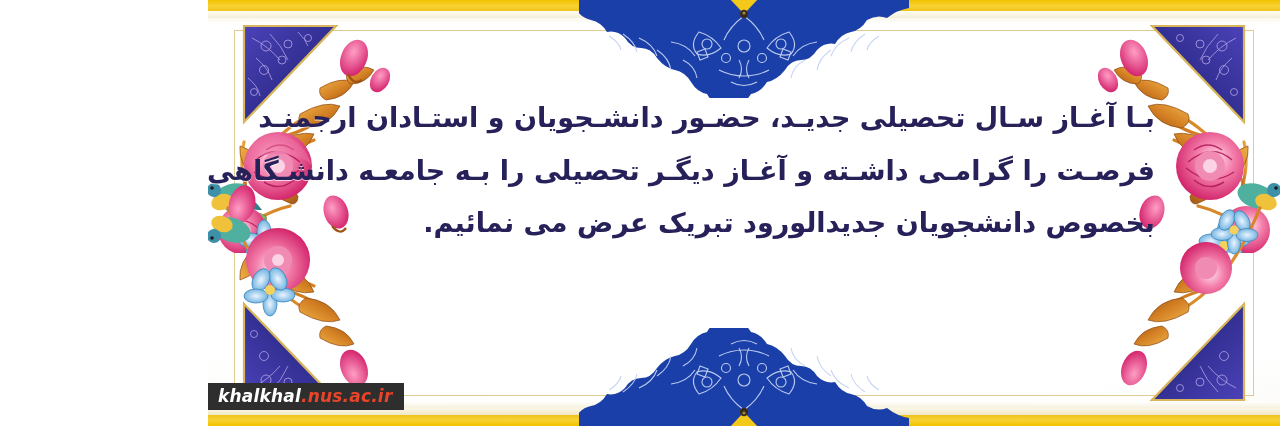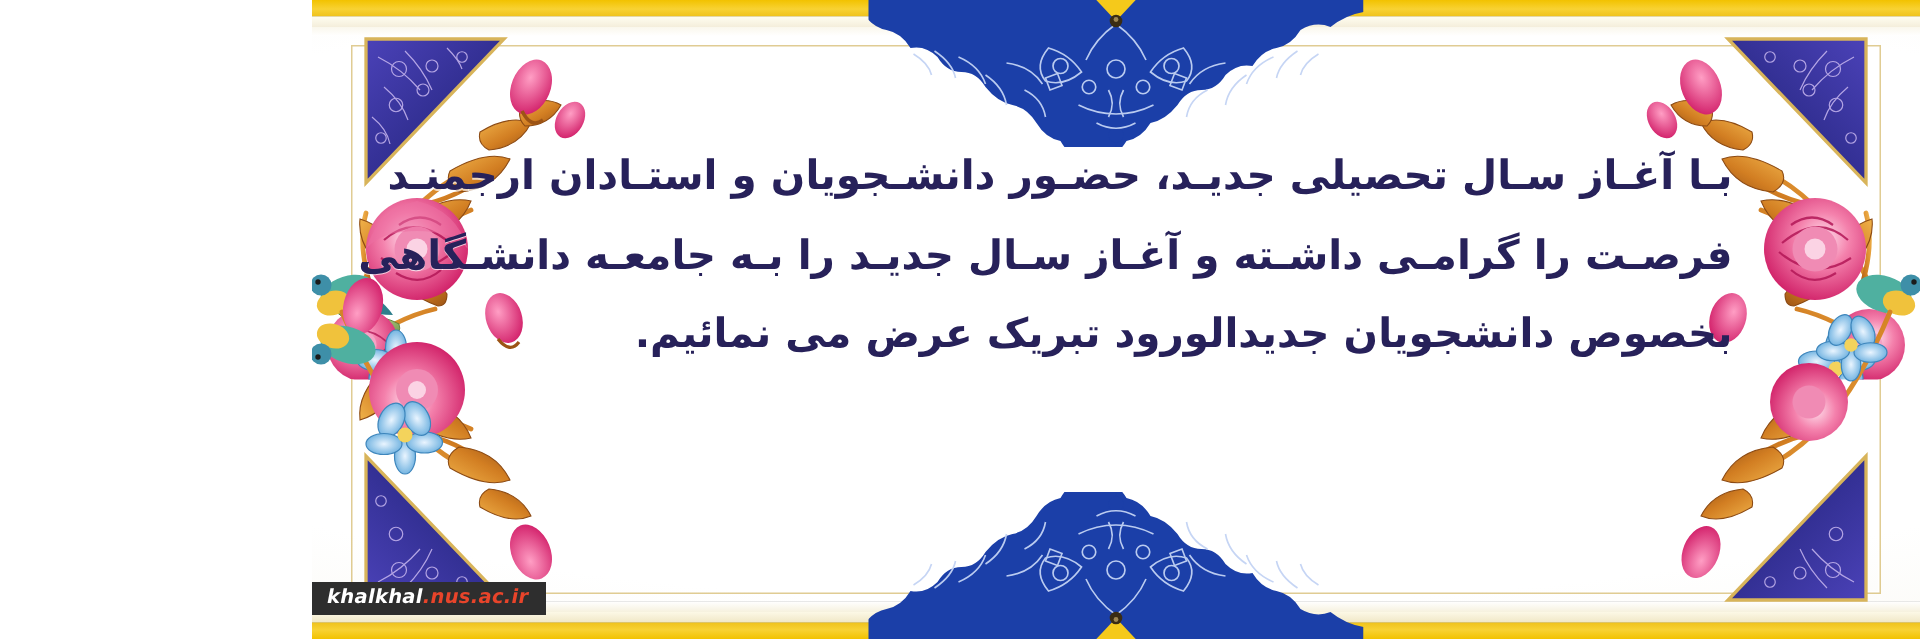"بـا آغـاز سـال تحصیلی جدیـد،" .banner { background: #a3a3a3 -> #f0abfc }
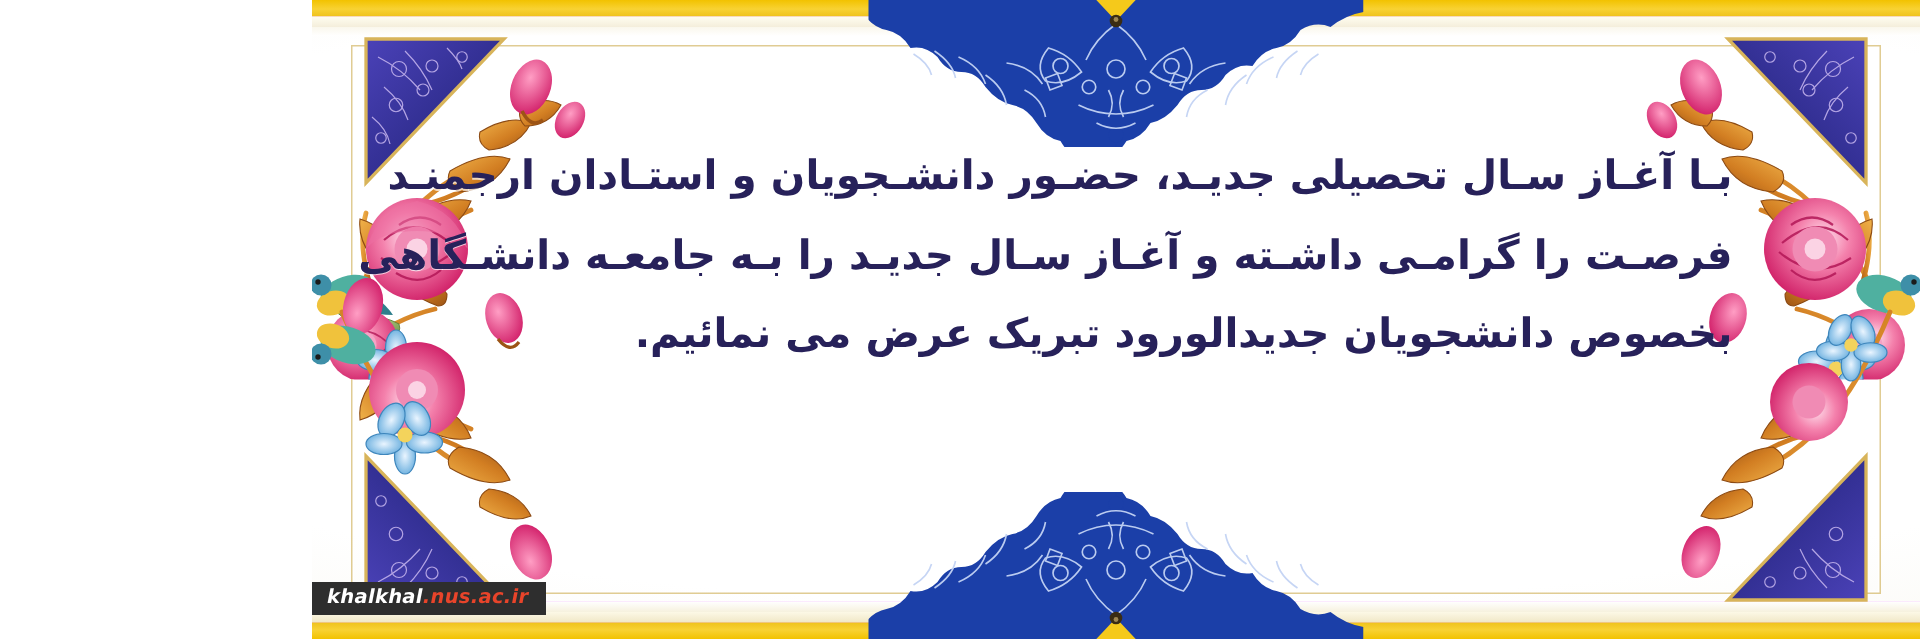"فرصـت را گرامـی داشـته و" span.ln { text: سـال جدیـد -> دیگـر تحصیلی }
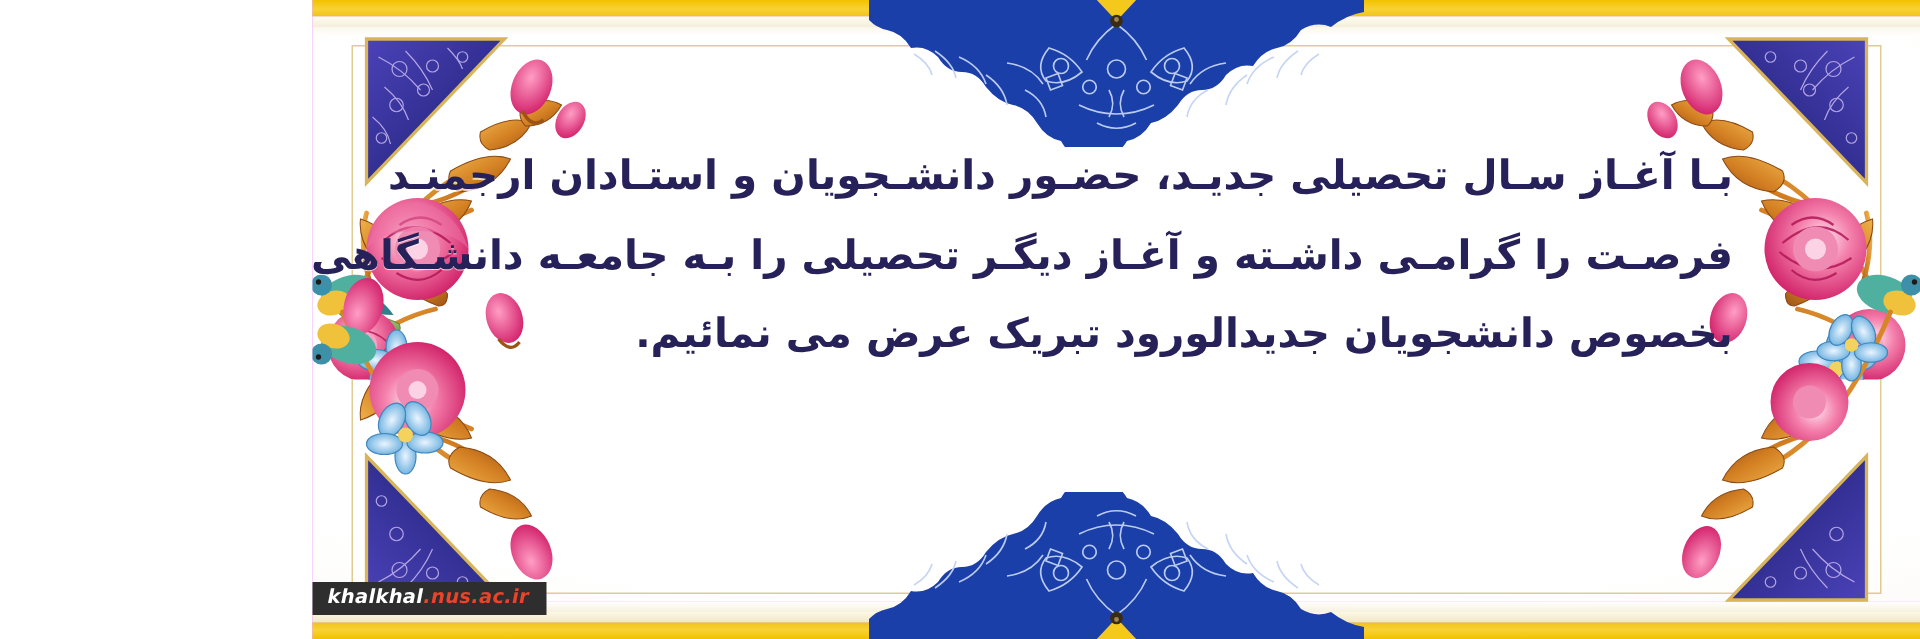"khalkhal.nus.ac.ir" .watermark { font-size: 13px -> 17px }
